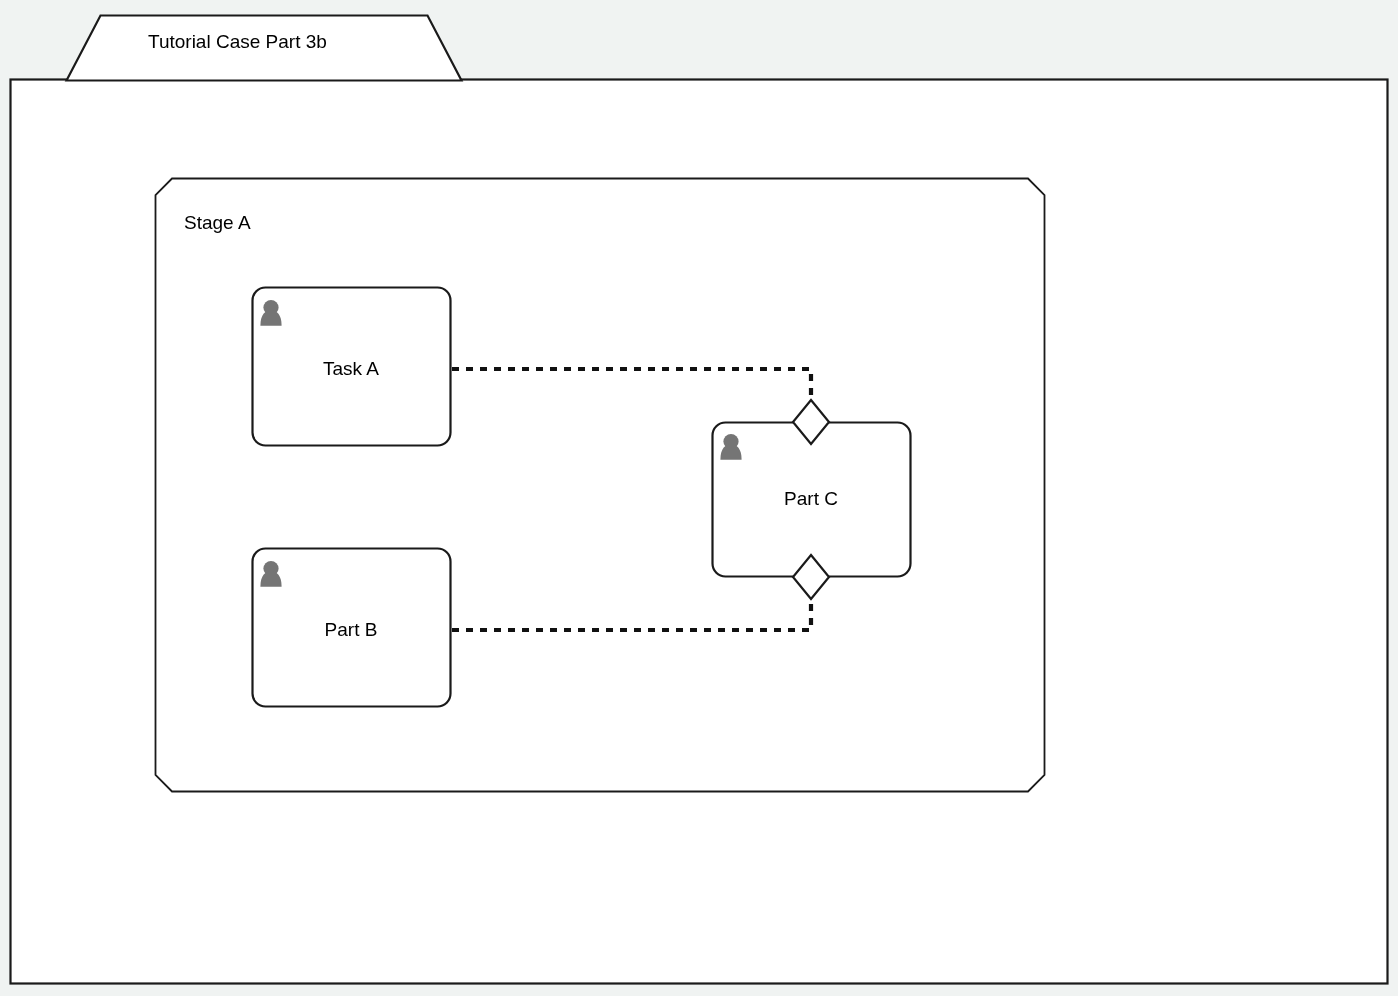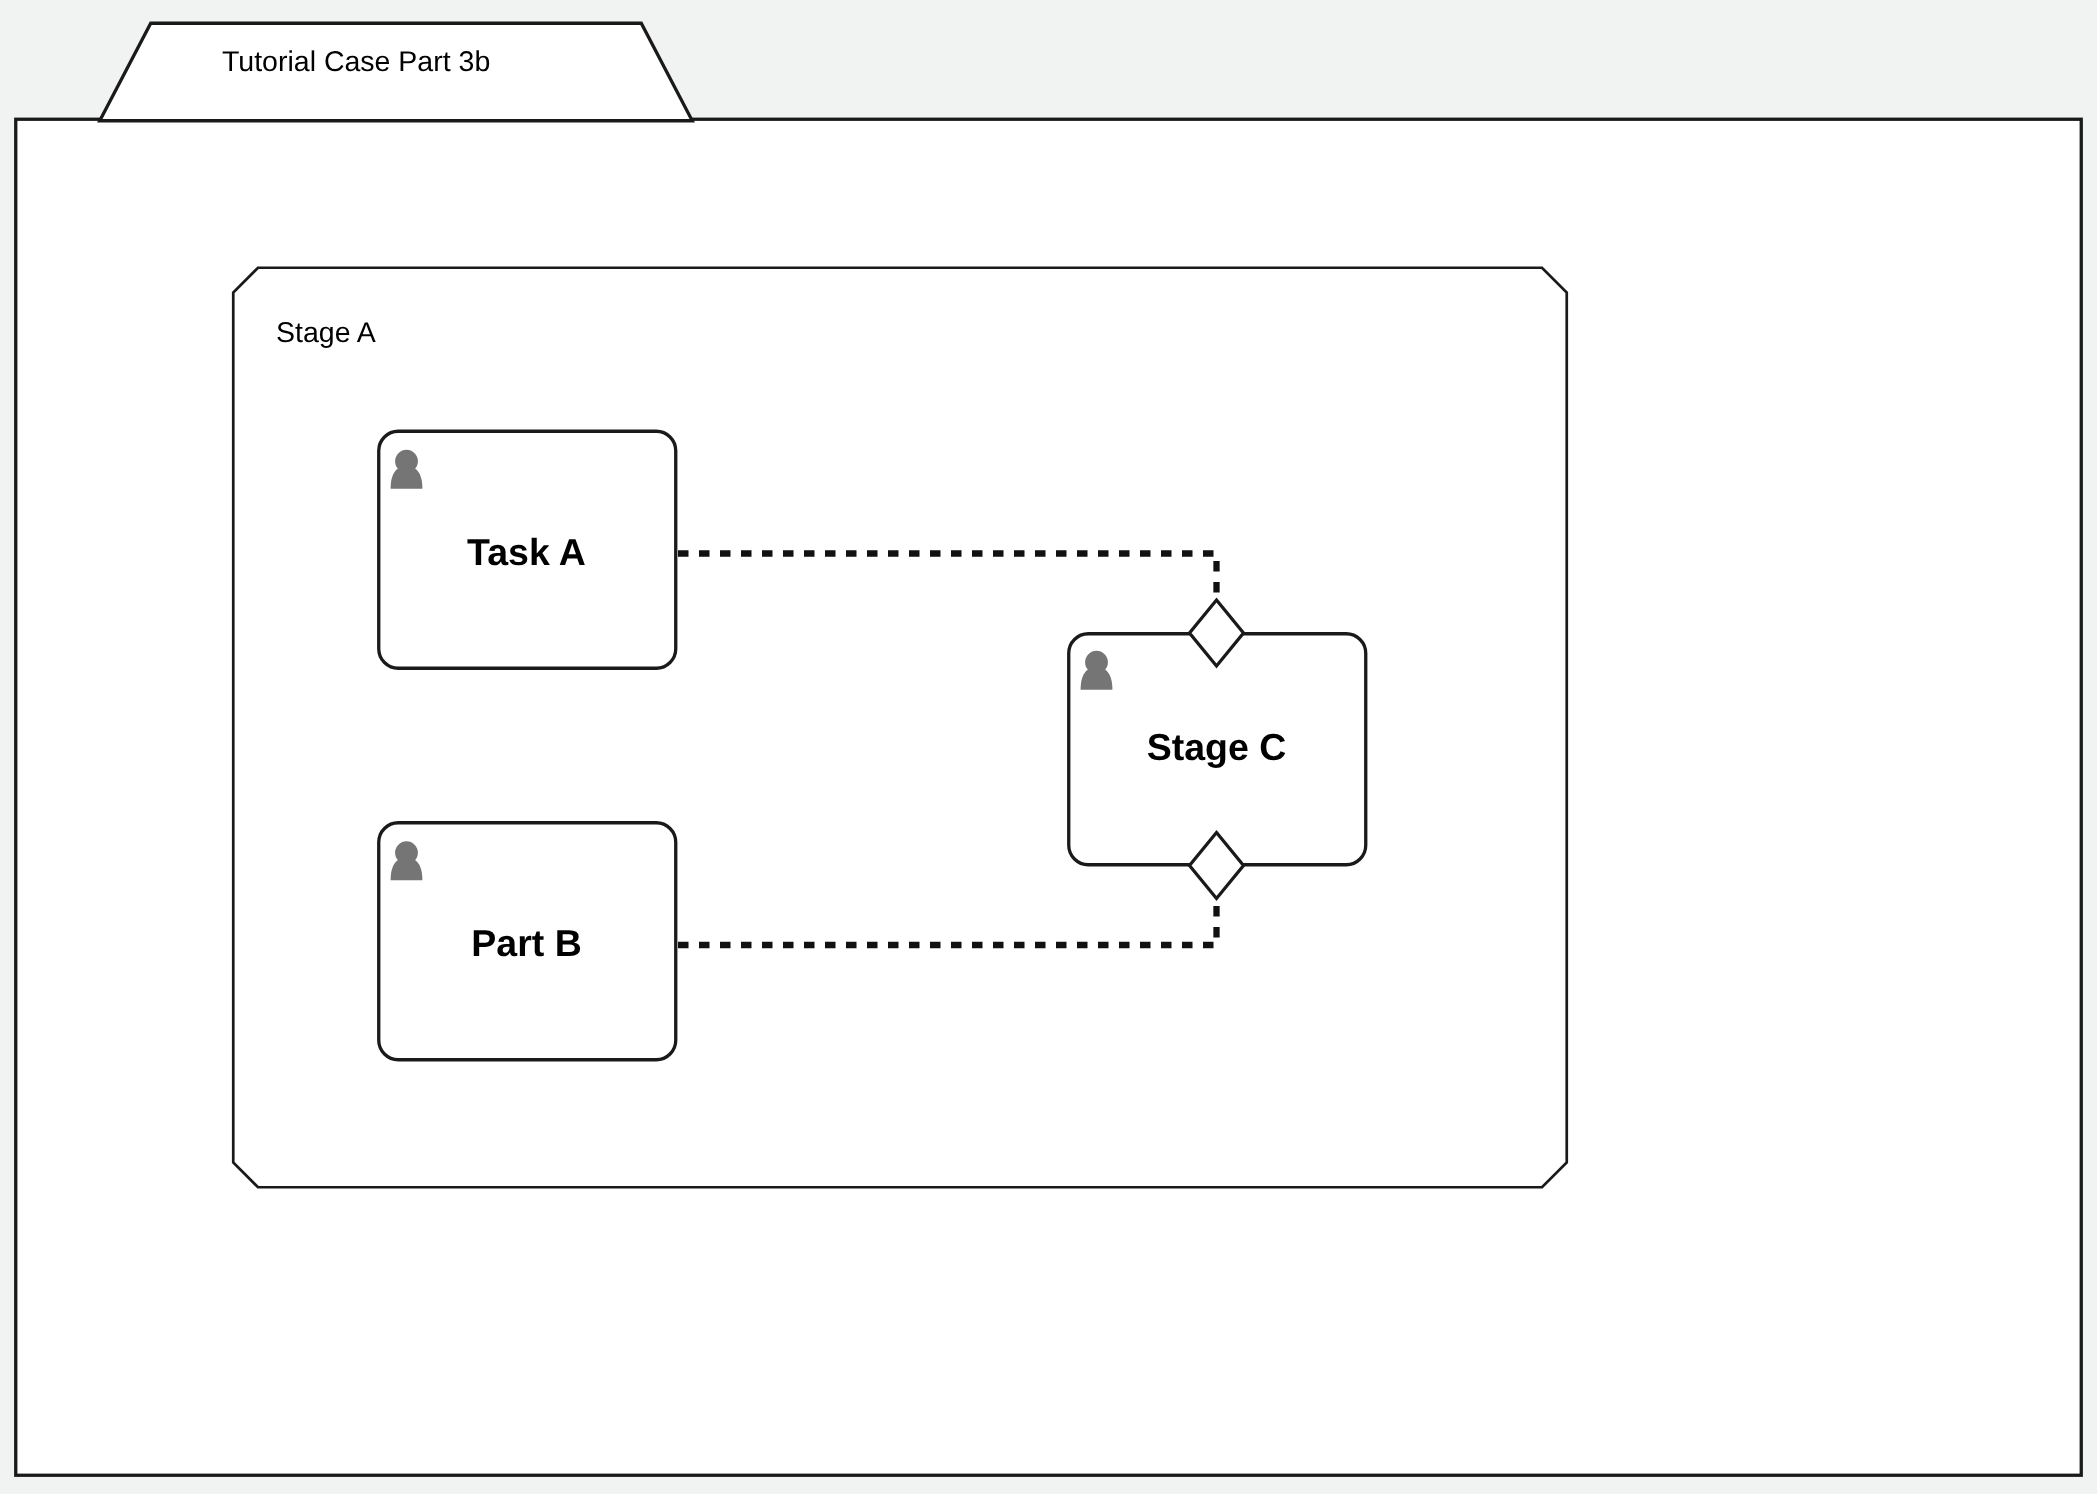"Task A" .task-label { font-size: 25px -> 19px; font-weight: bold -> none }
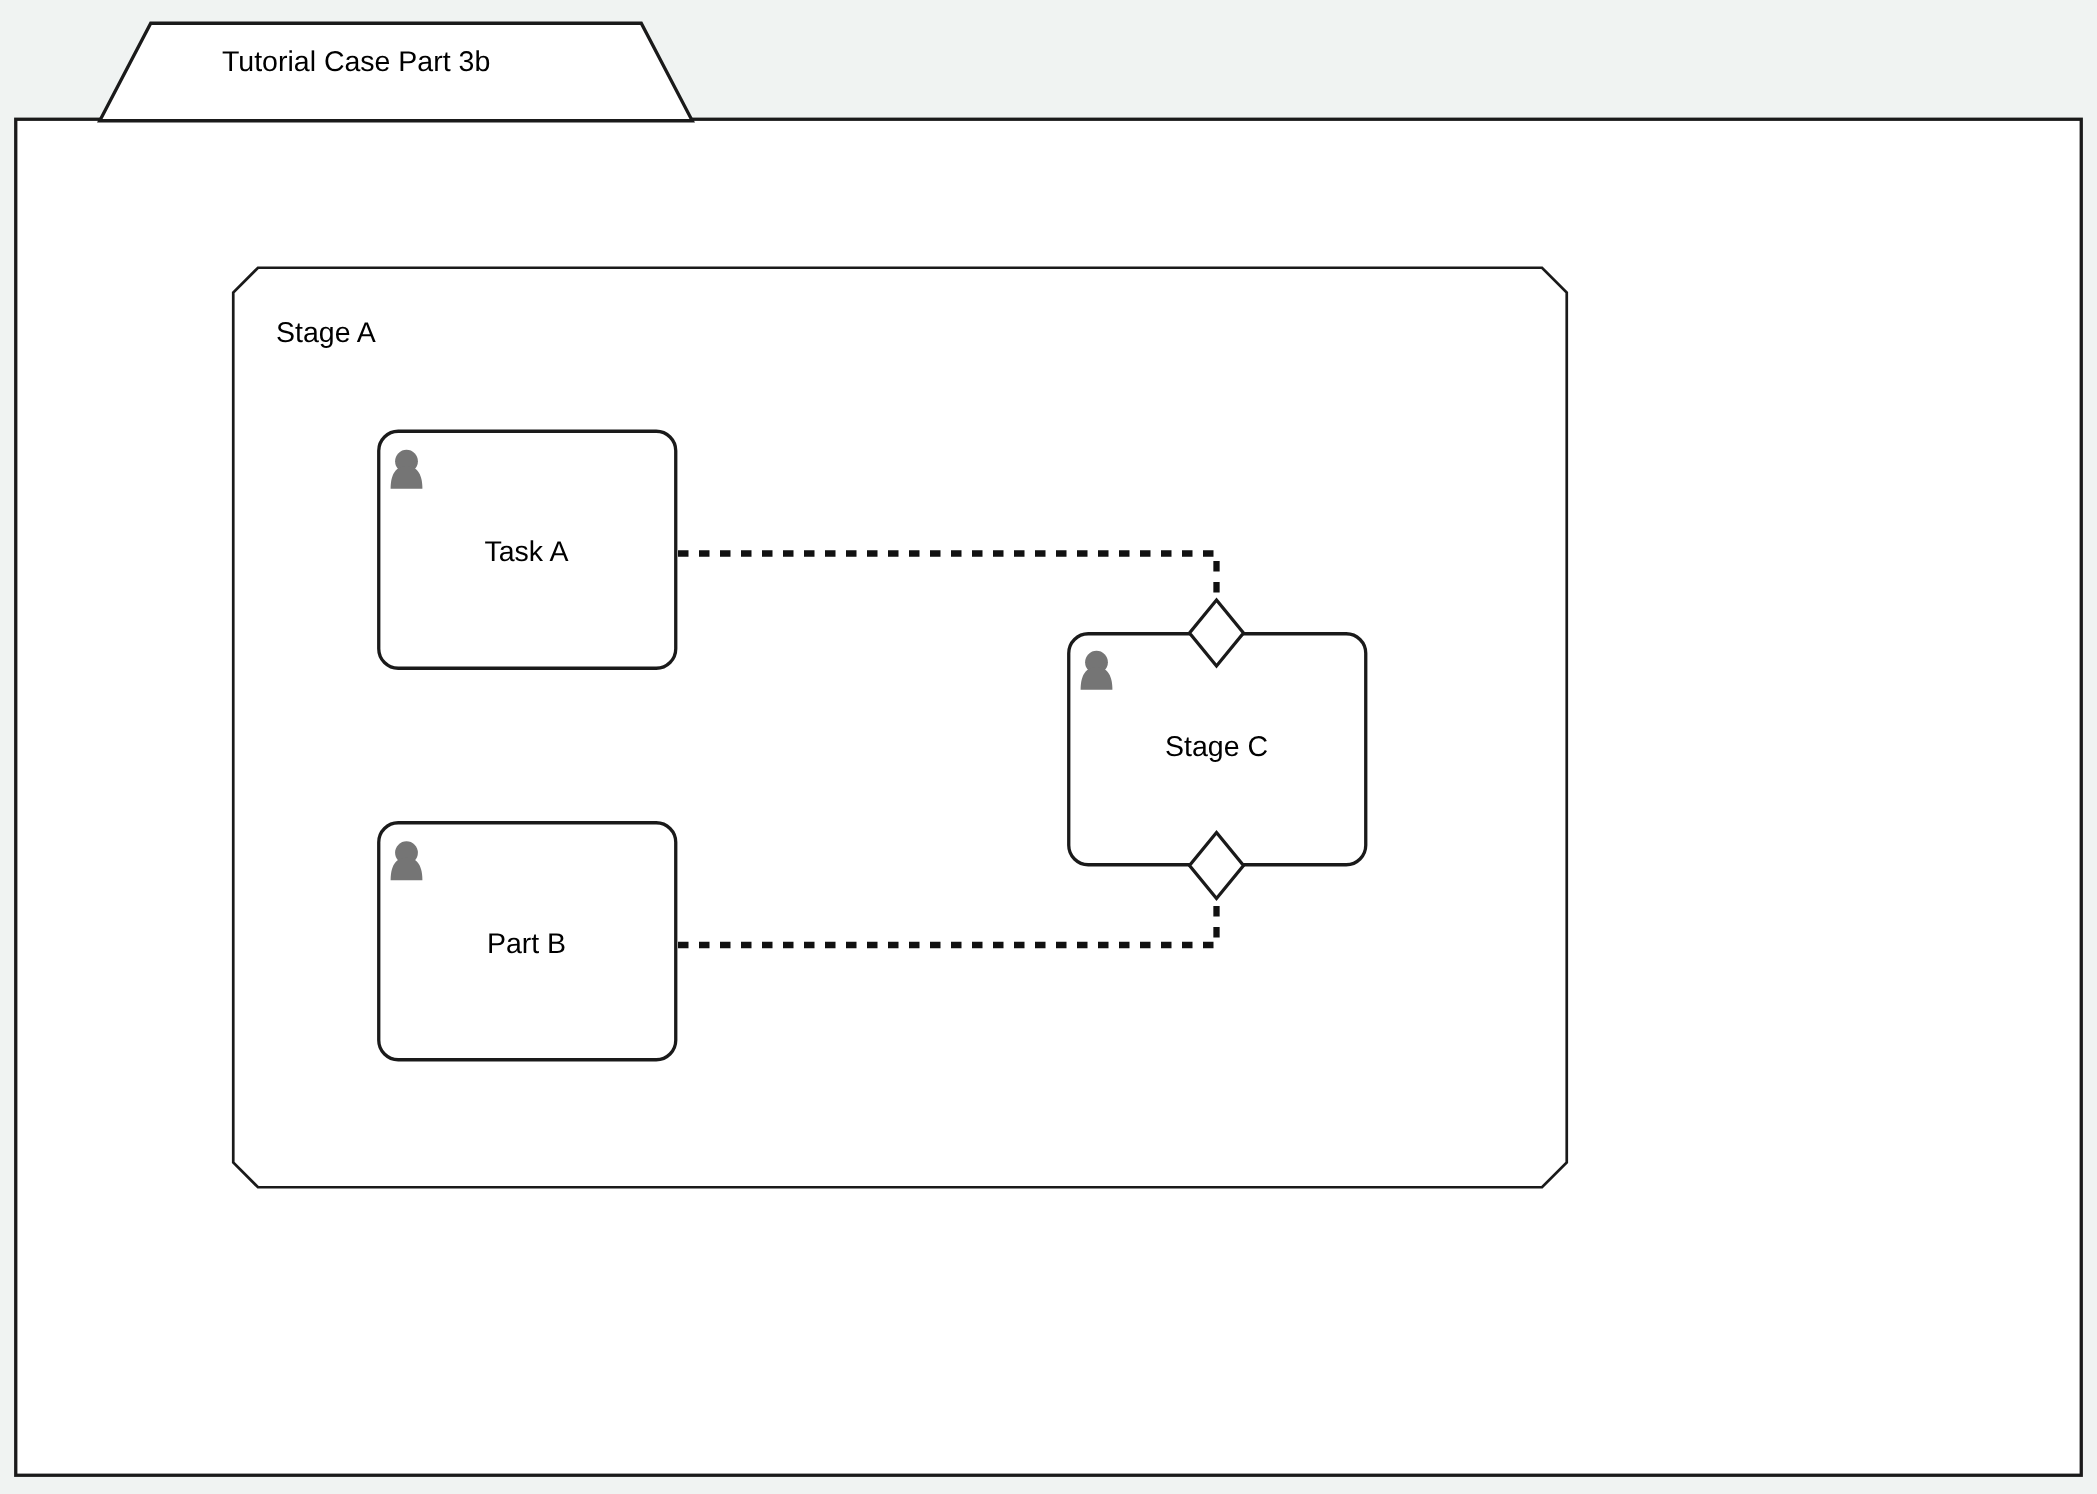"Stage C" div.txt { text: Stage -> Part }
